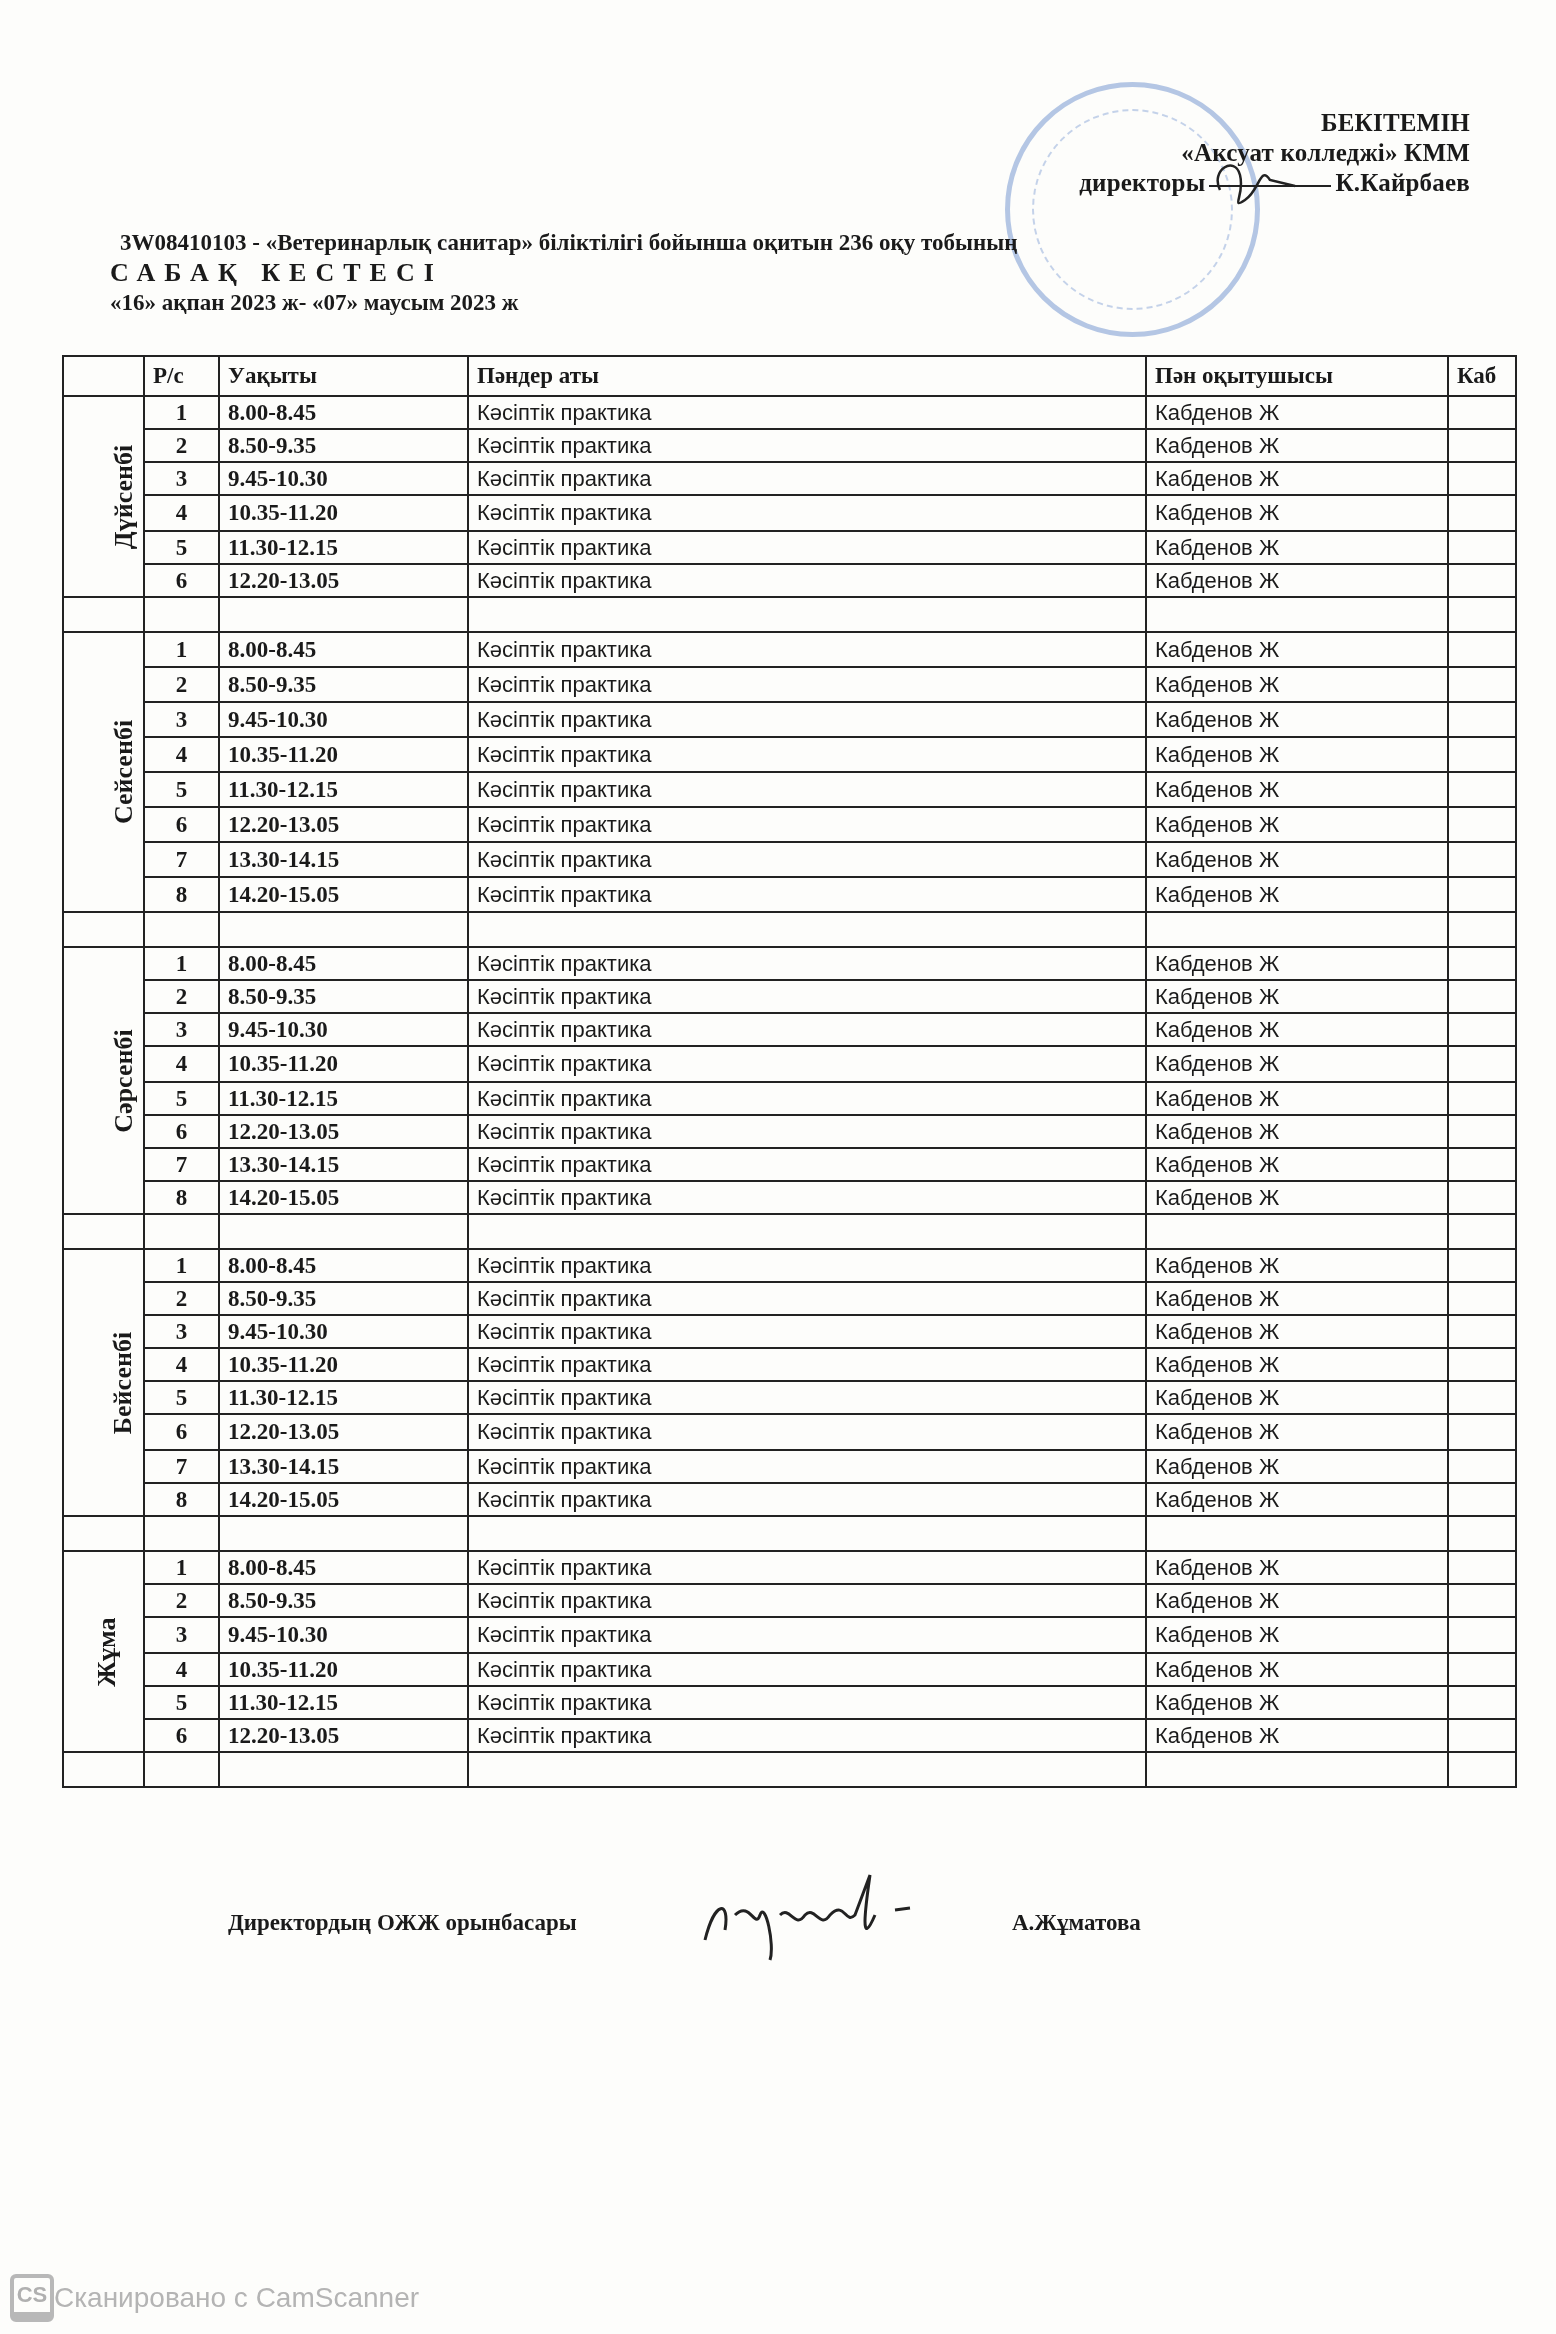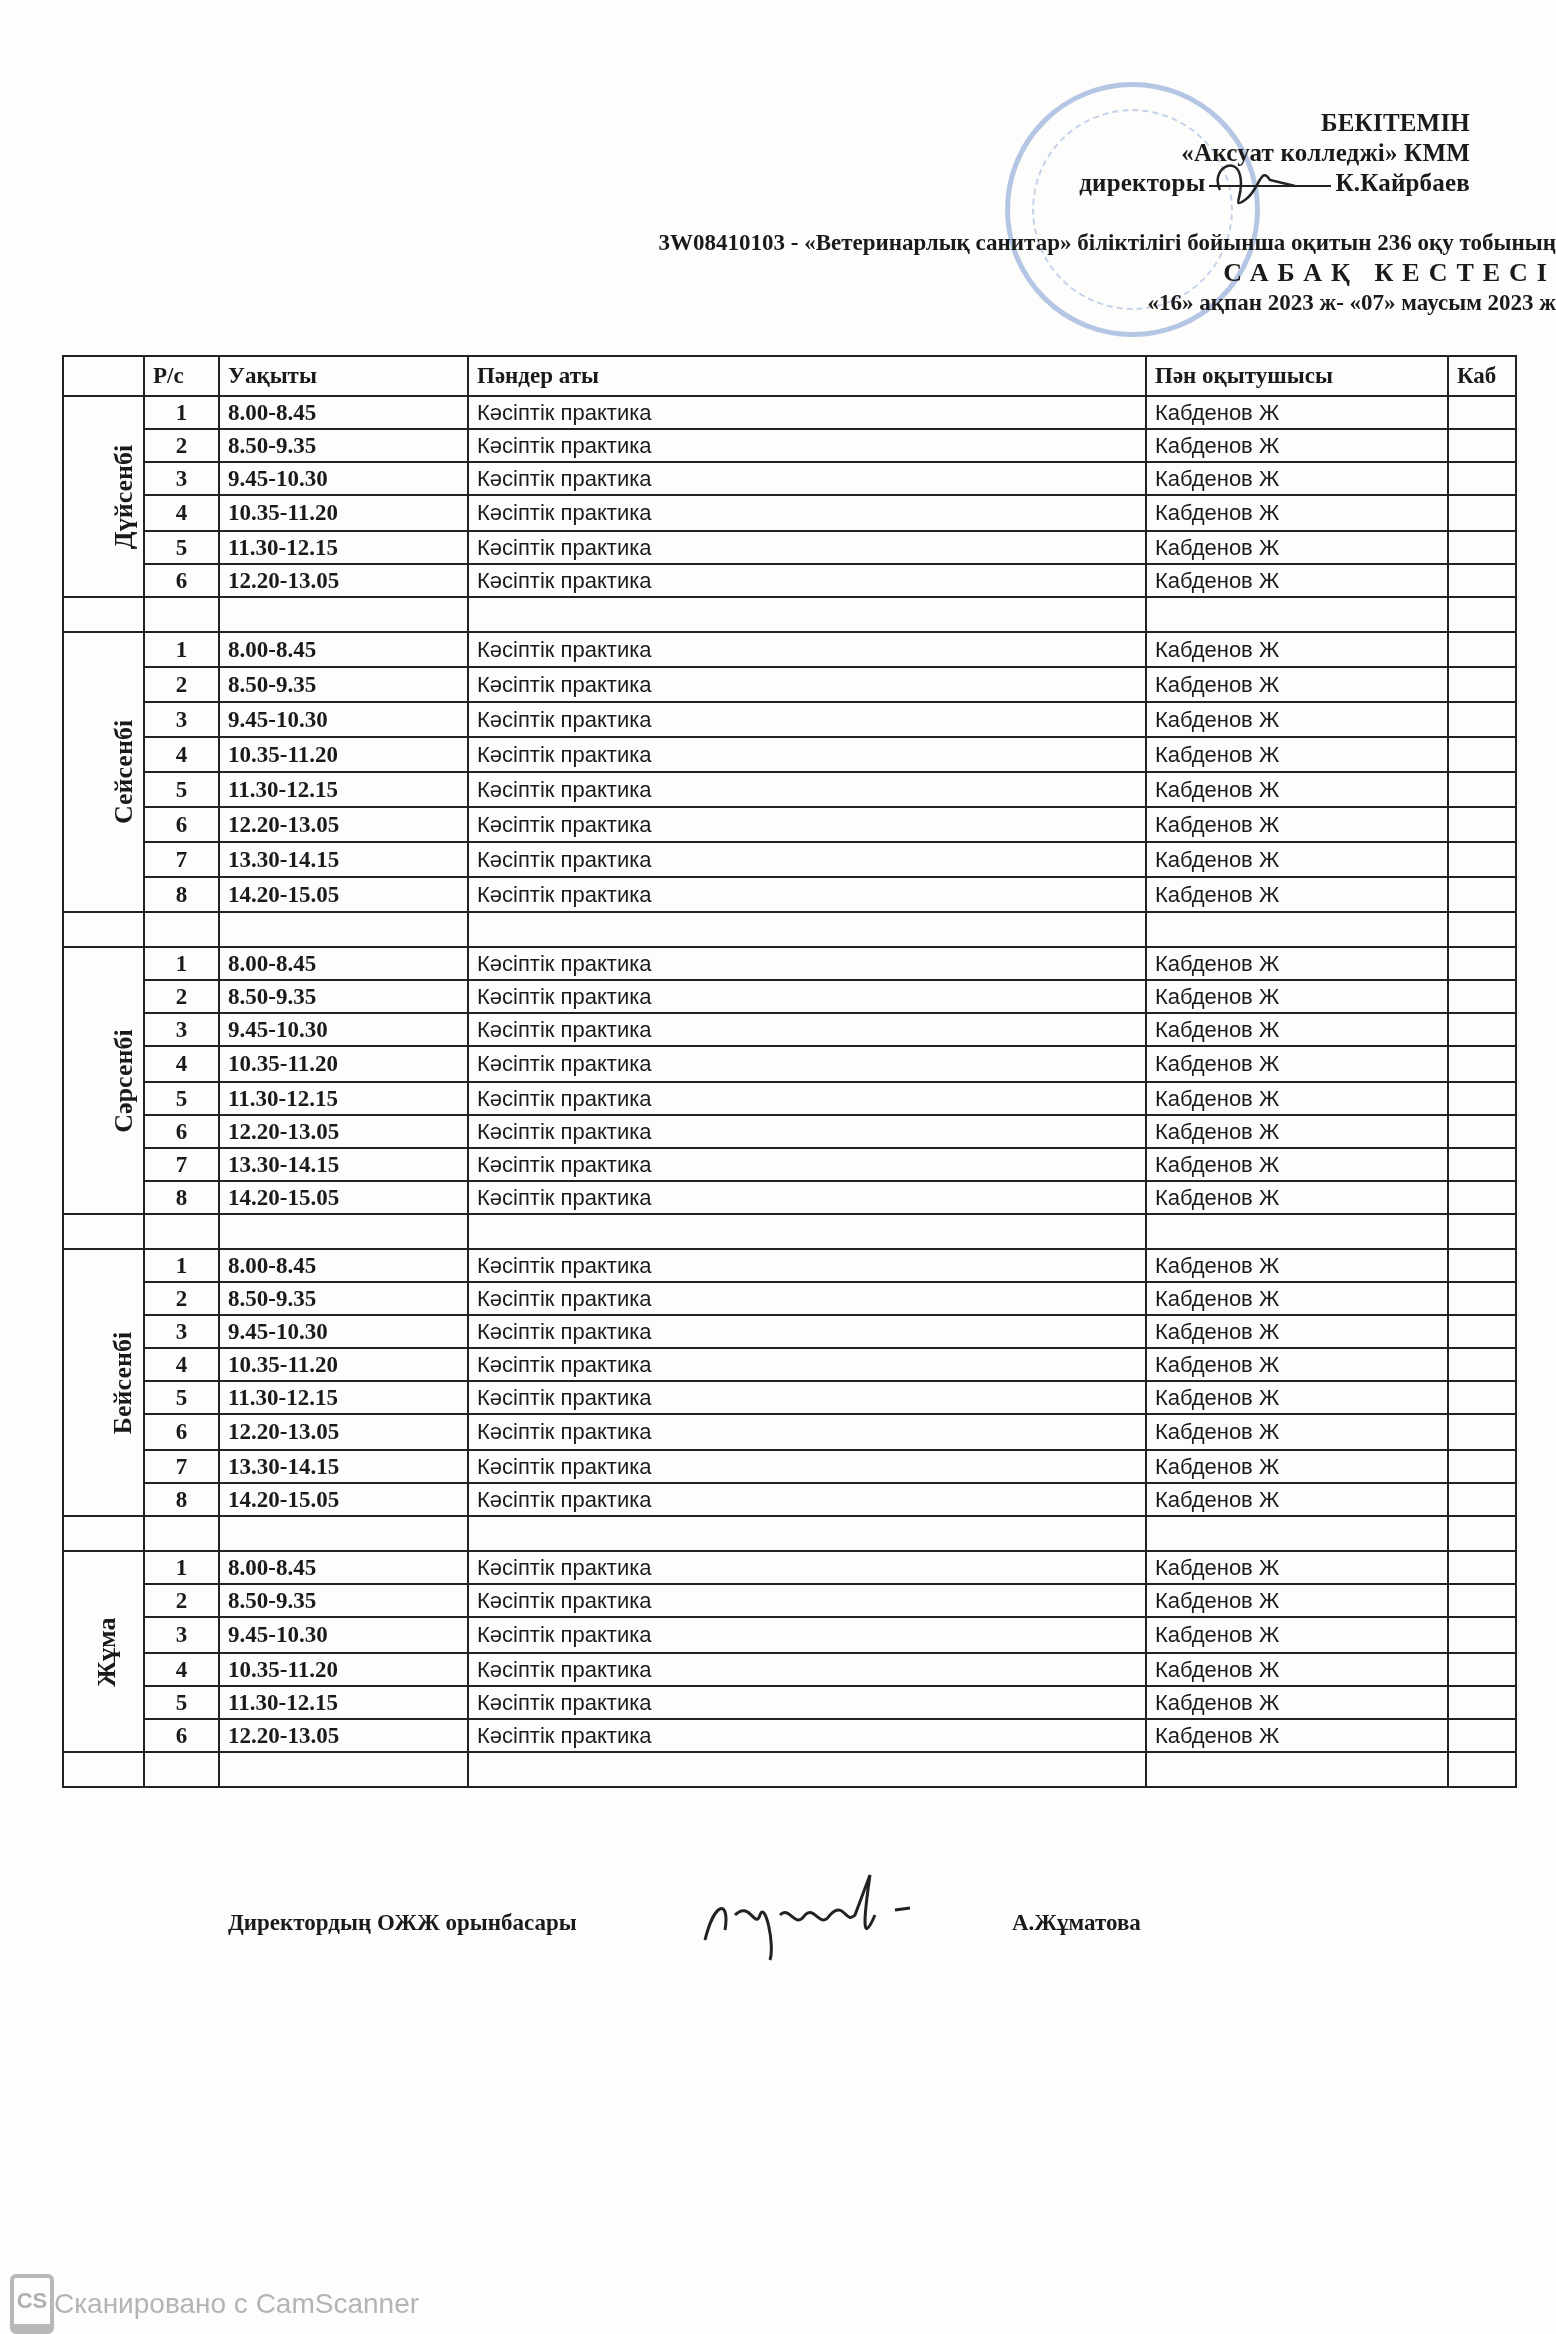"3W08410103 - «Ветеринарлық санитар»" .title-block { text-align: right -> left }
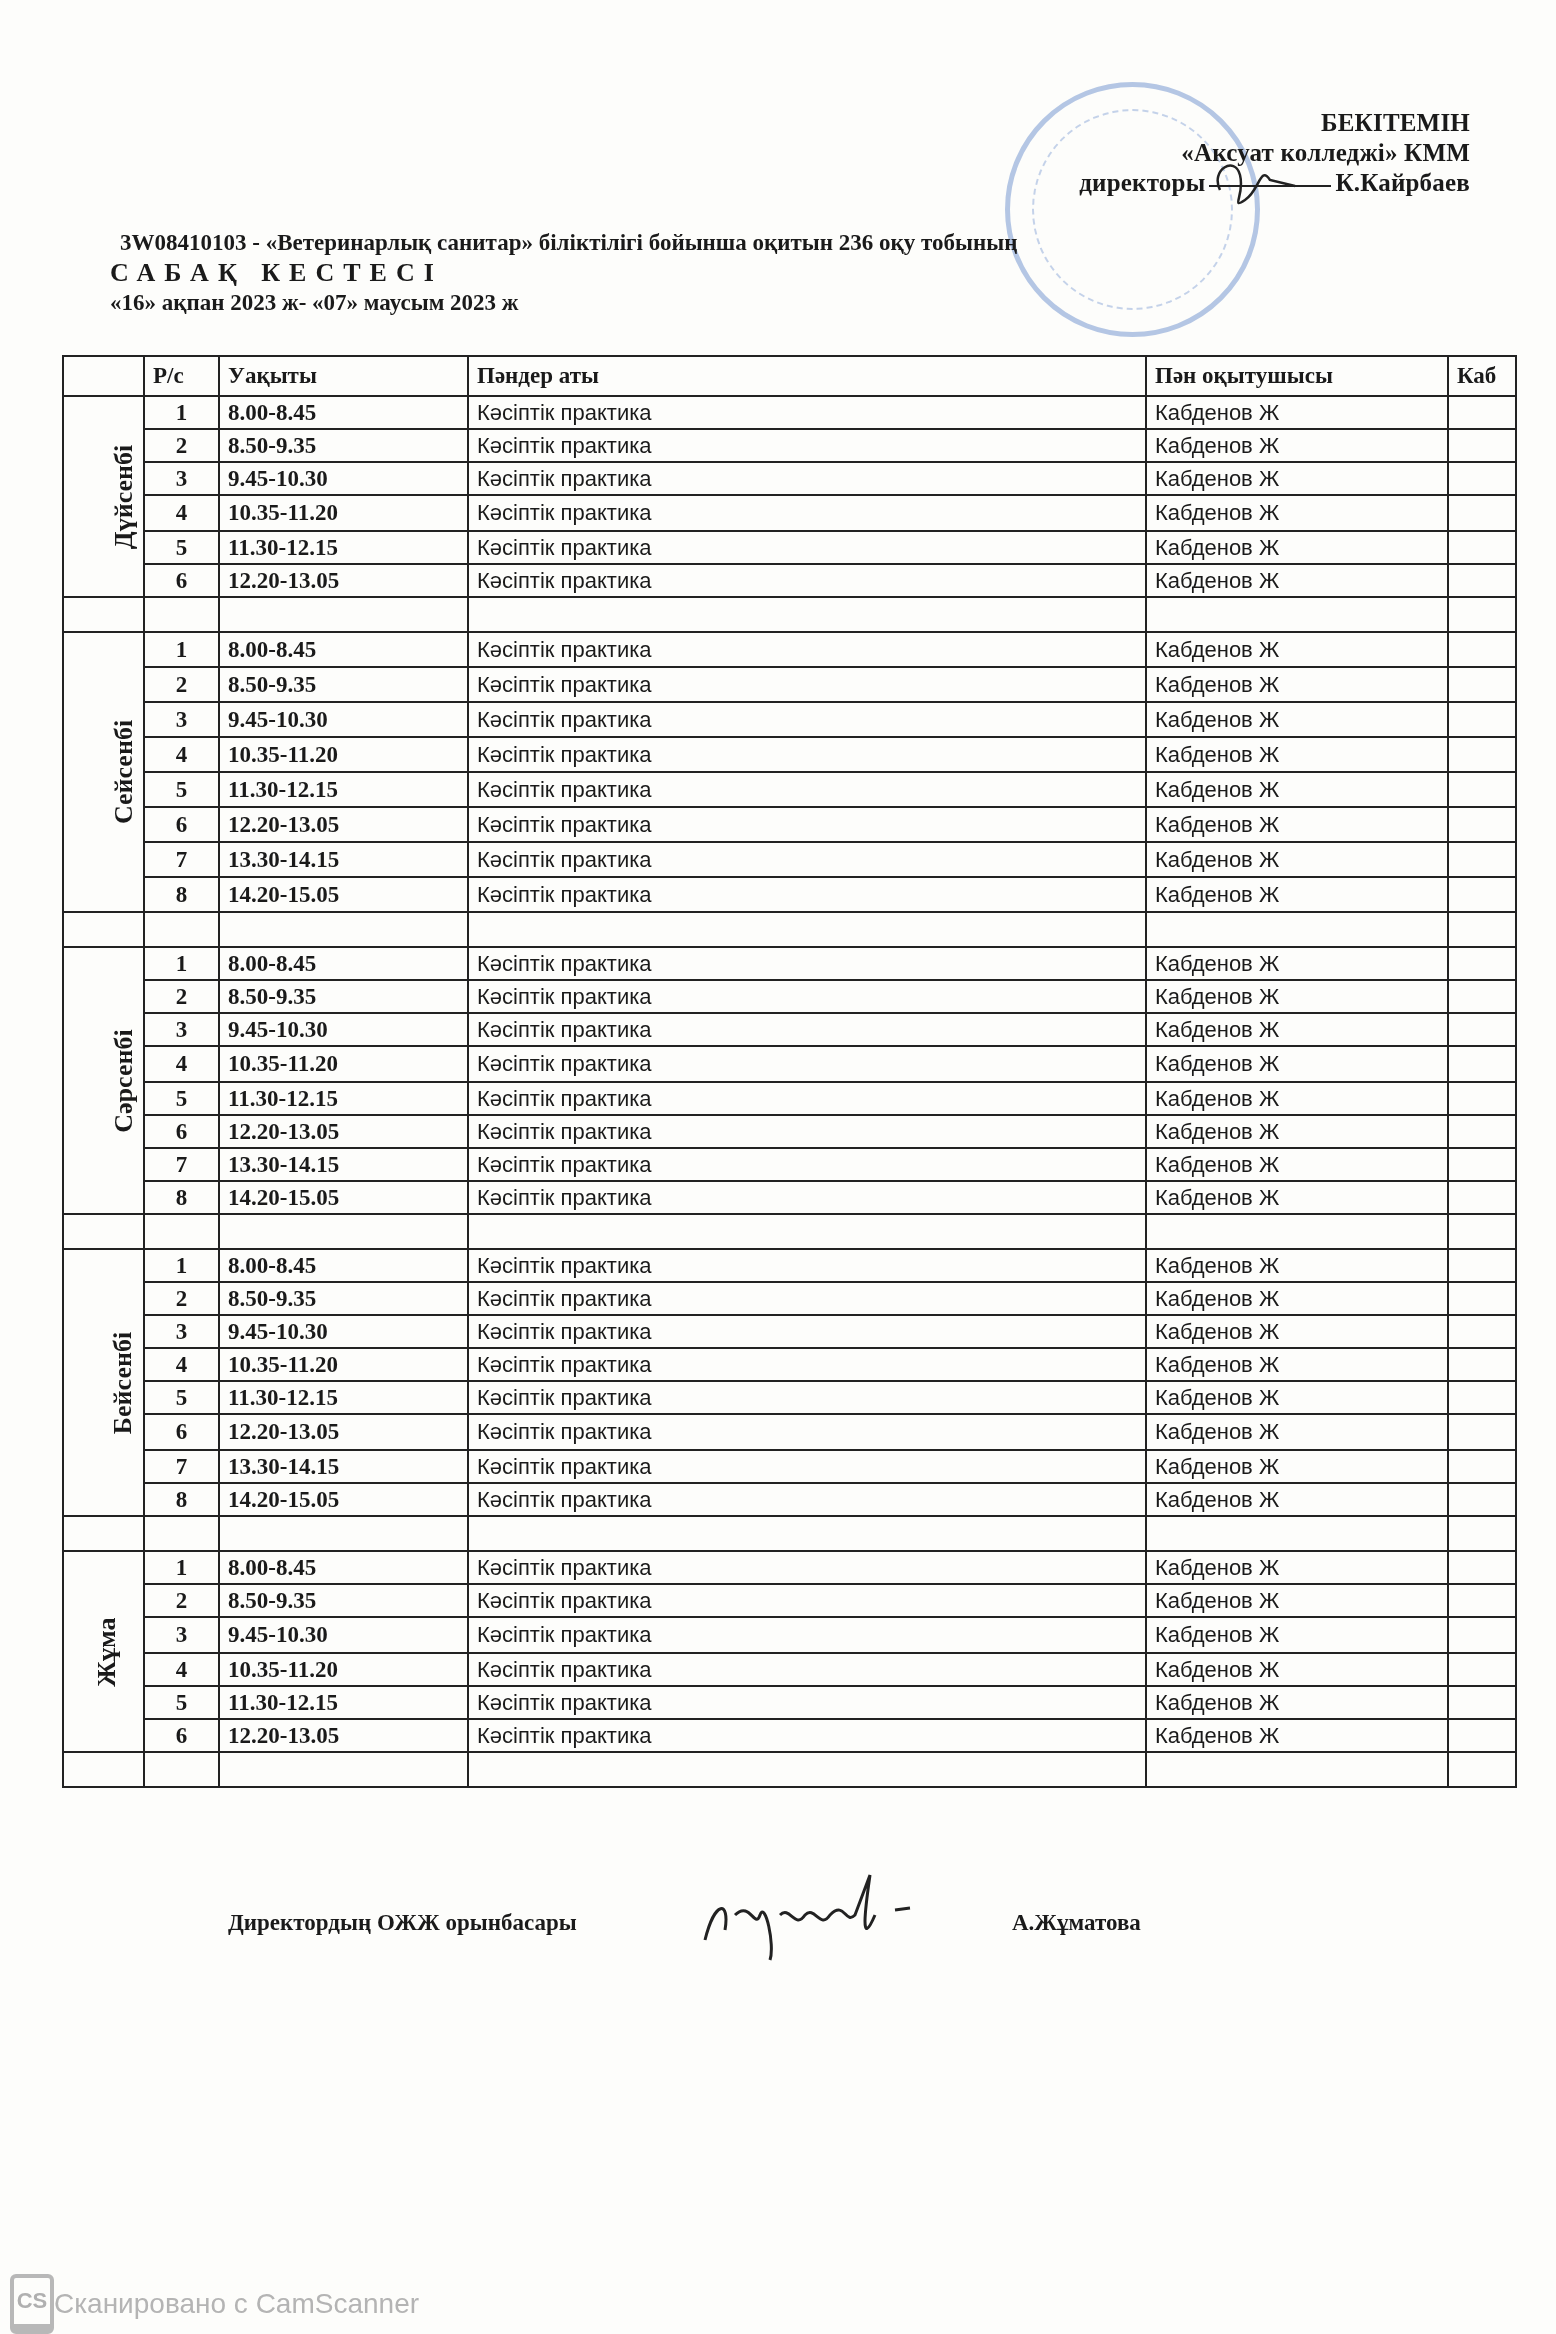"CS" .cs-logo { height: 60px -> 48px }
